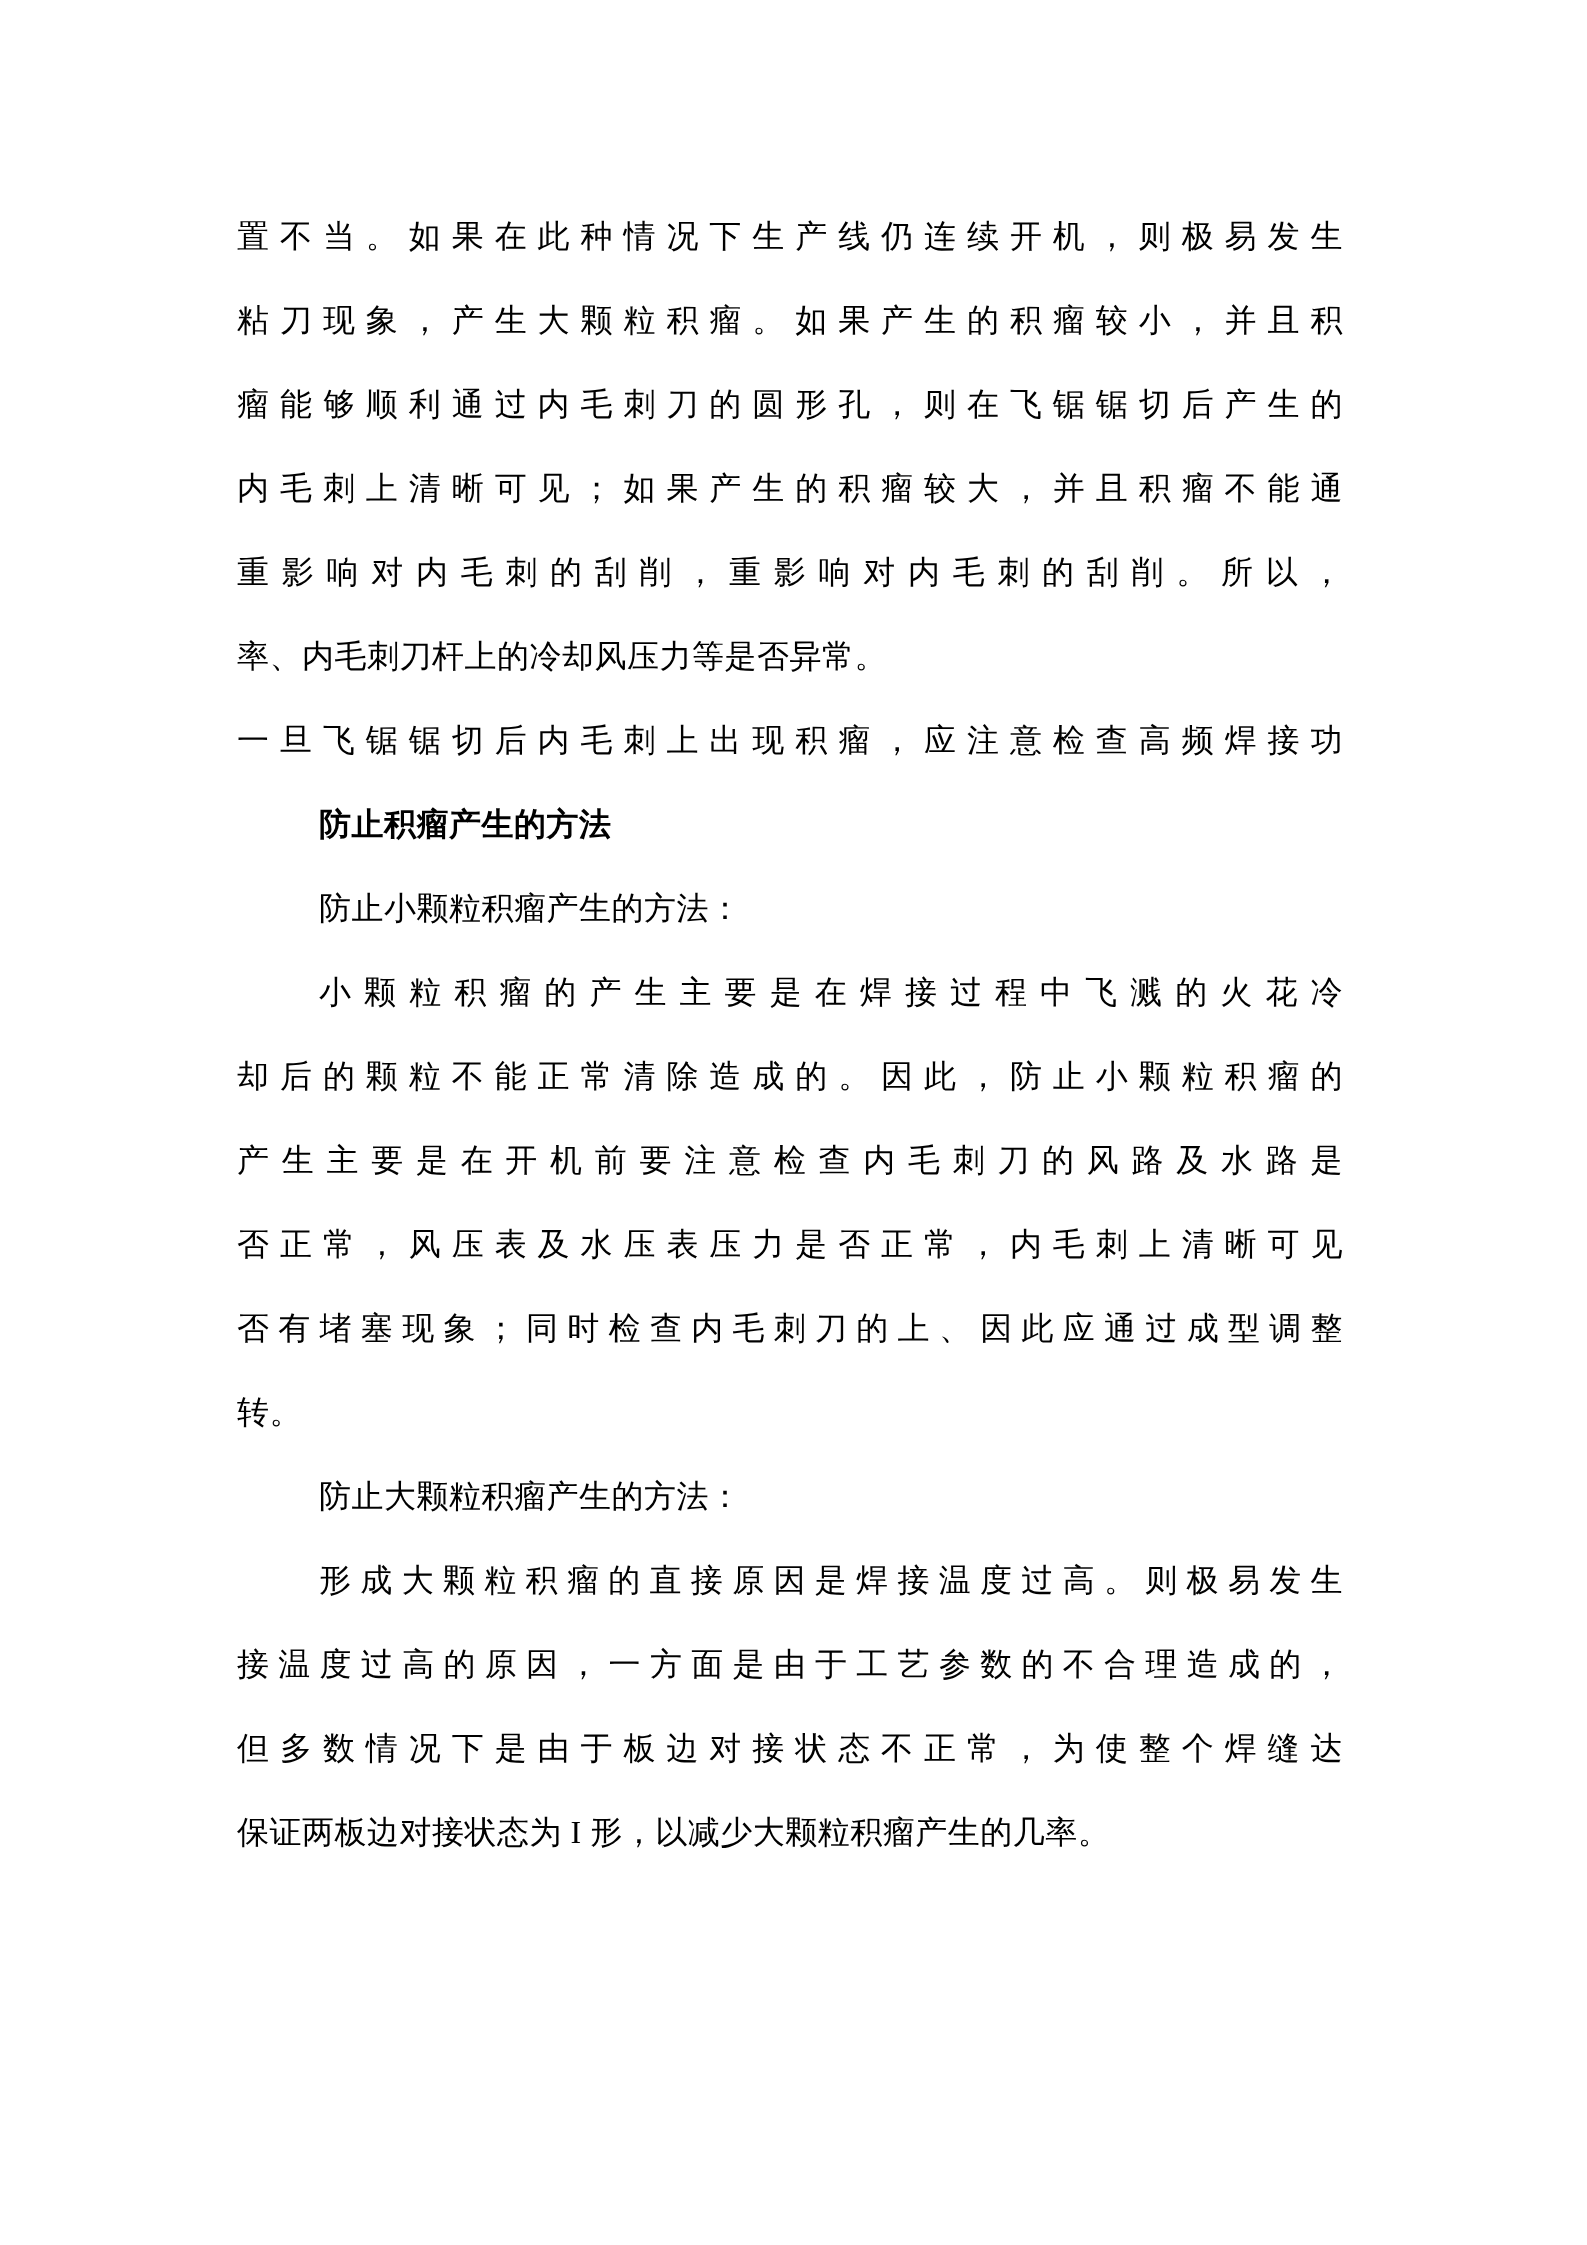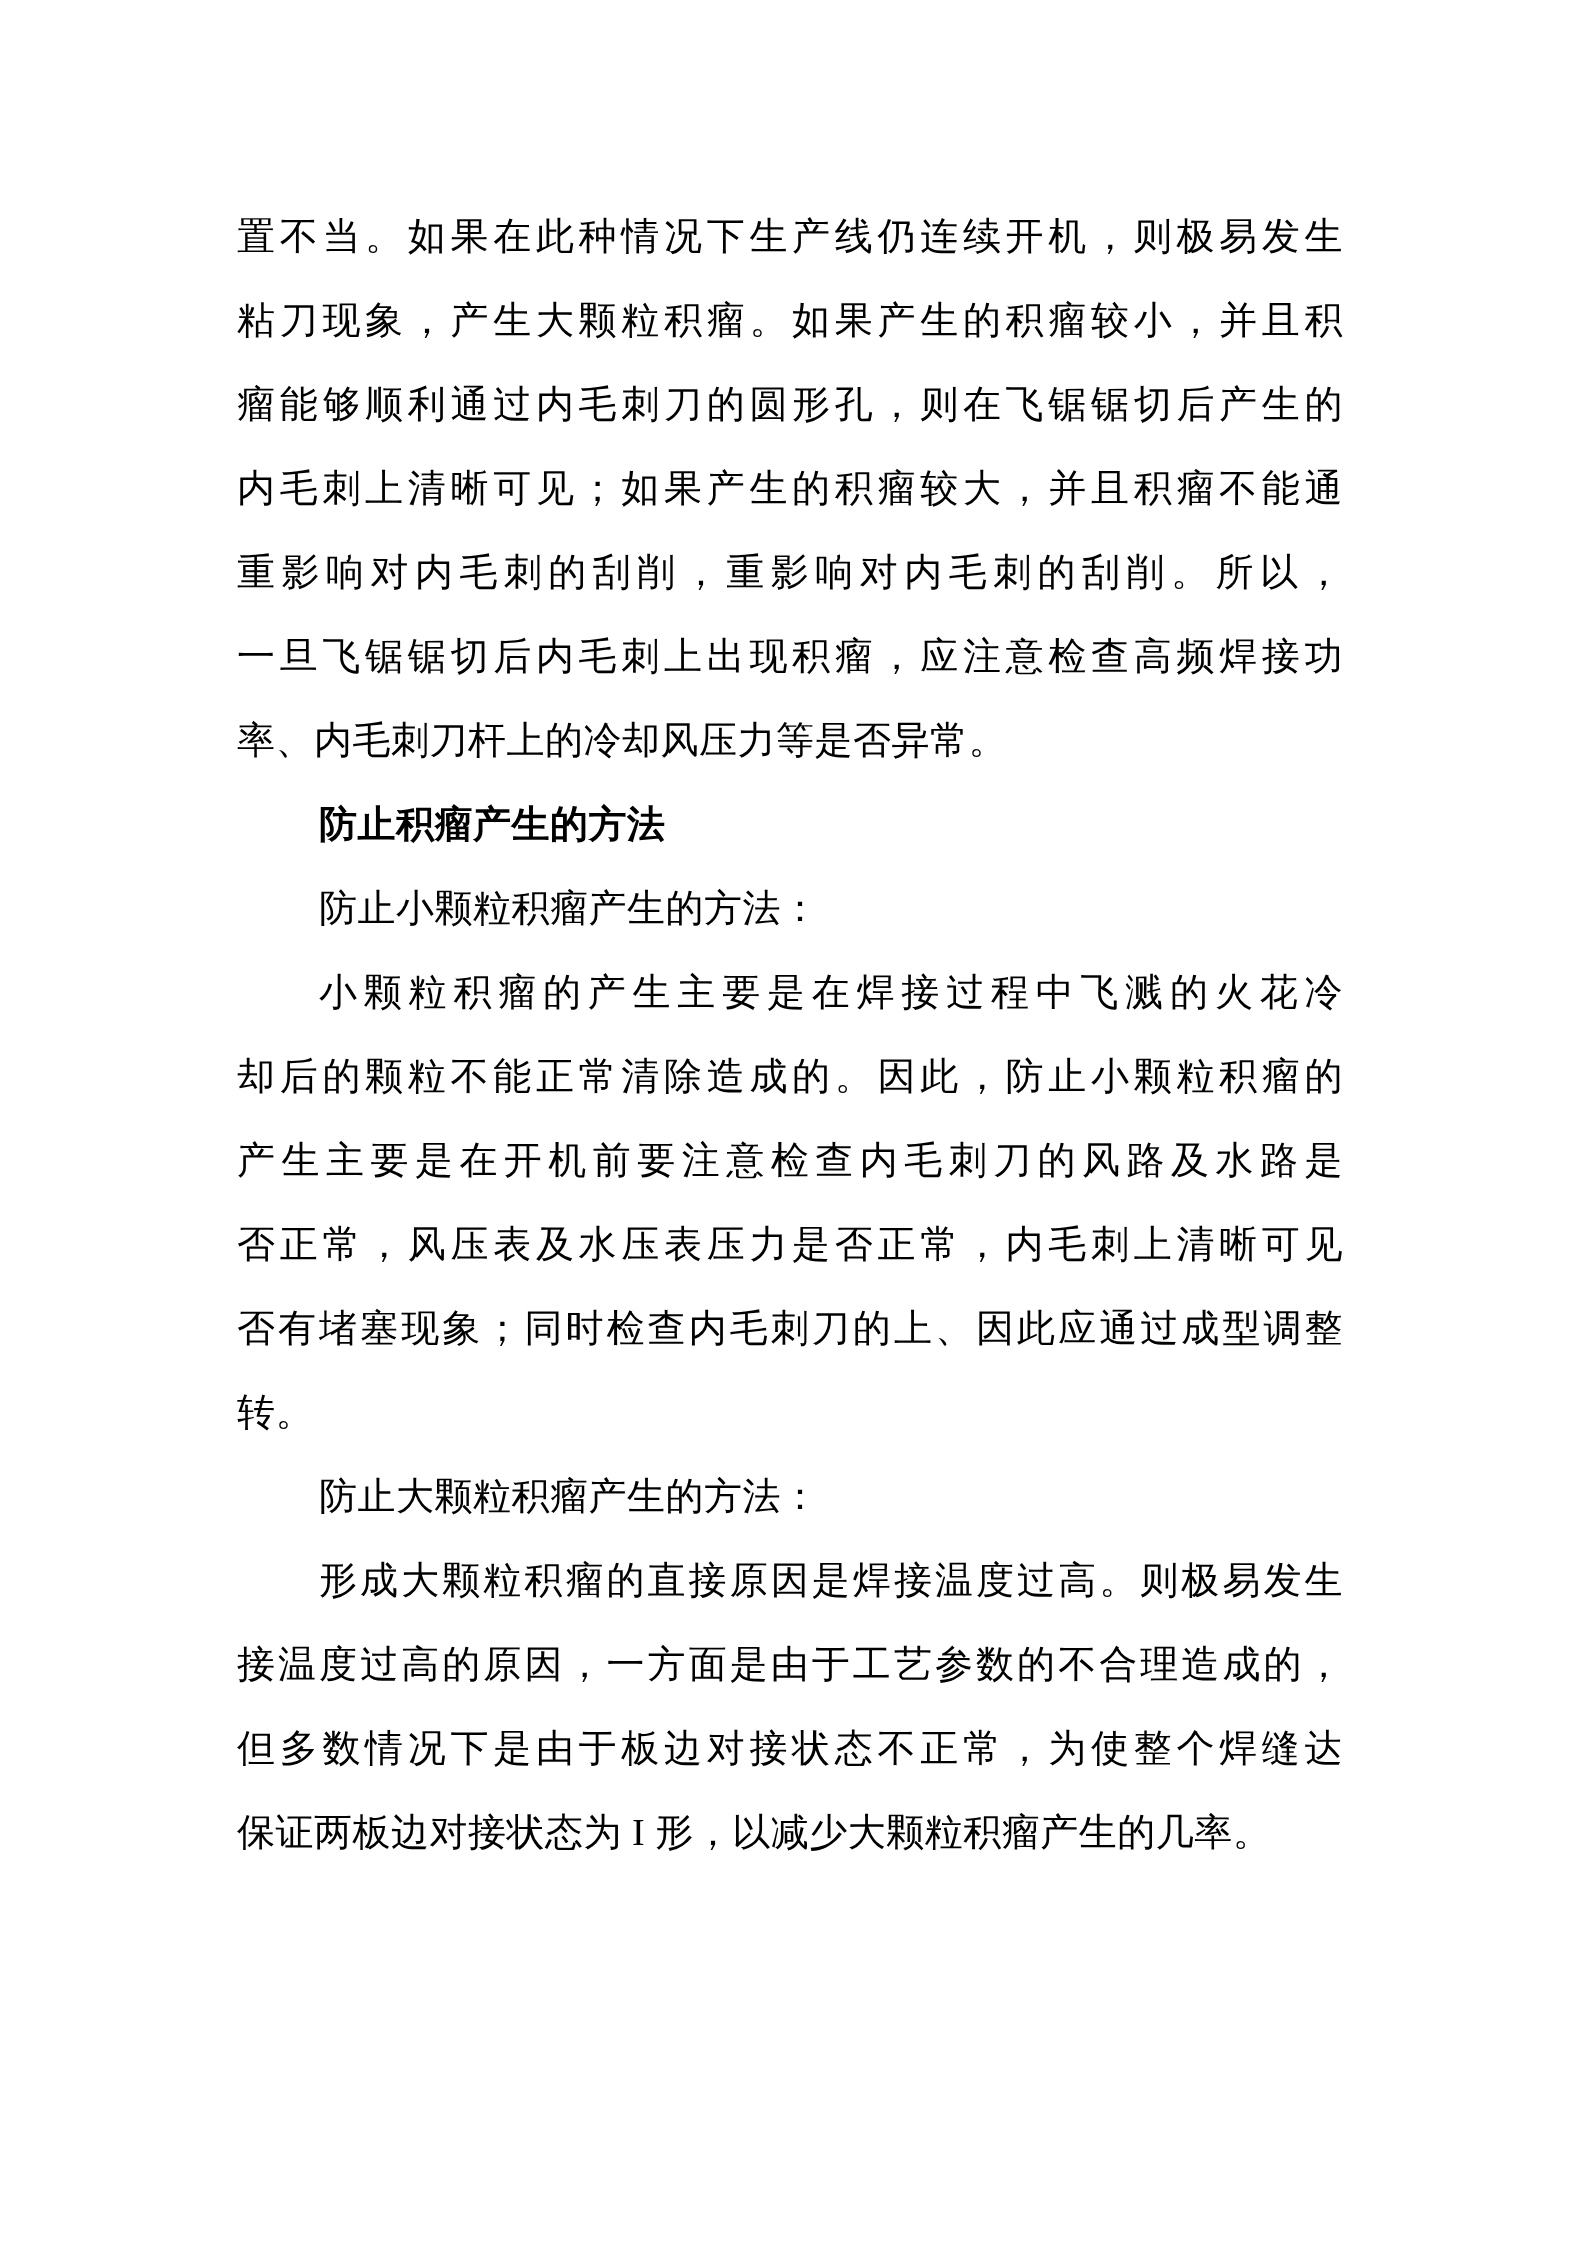"置不当。如果在此种情况下生产线仍连续开机，则极易发生" .ln { font-size: 38px -> 32px }
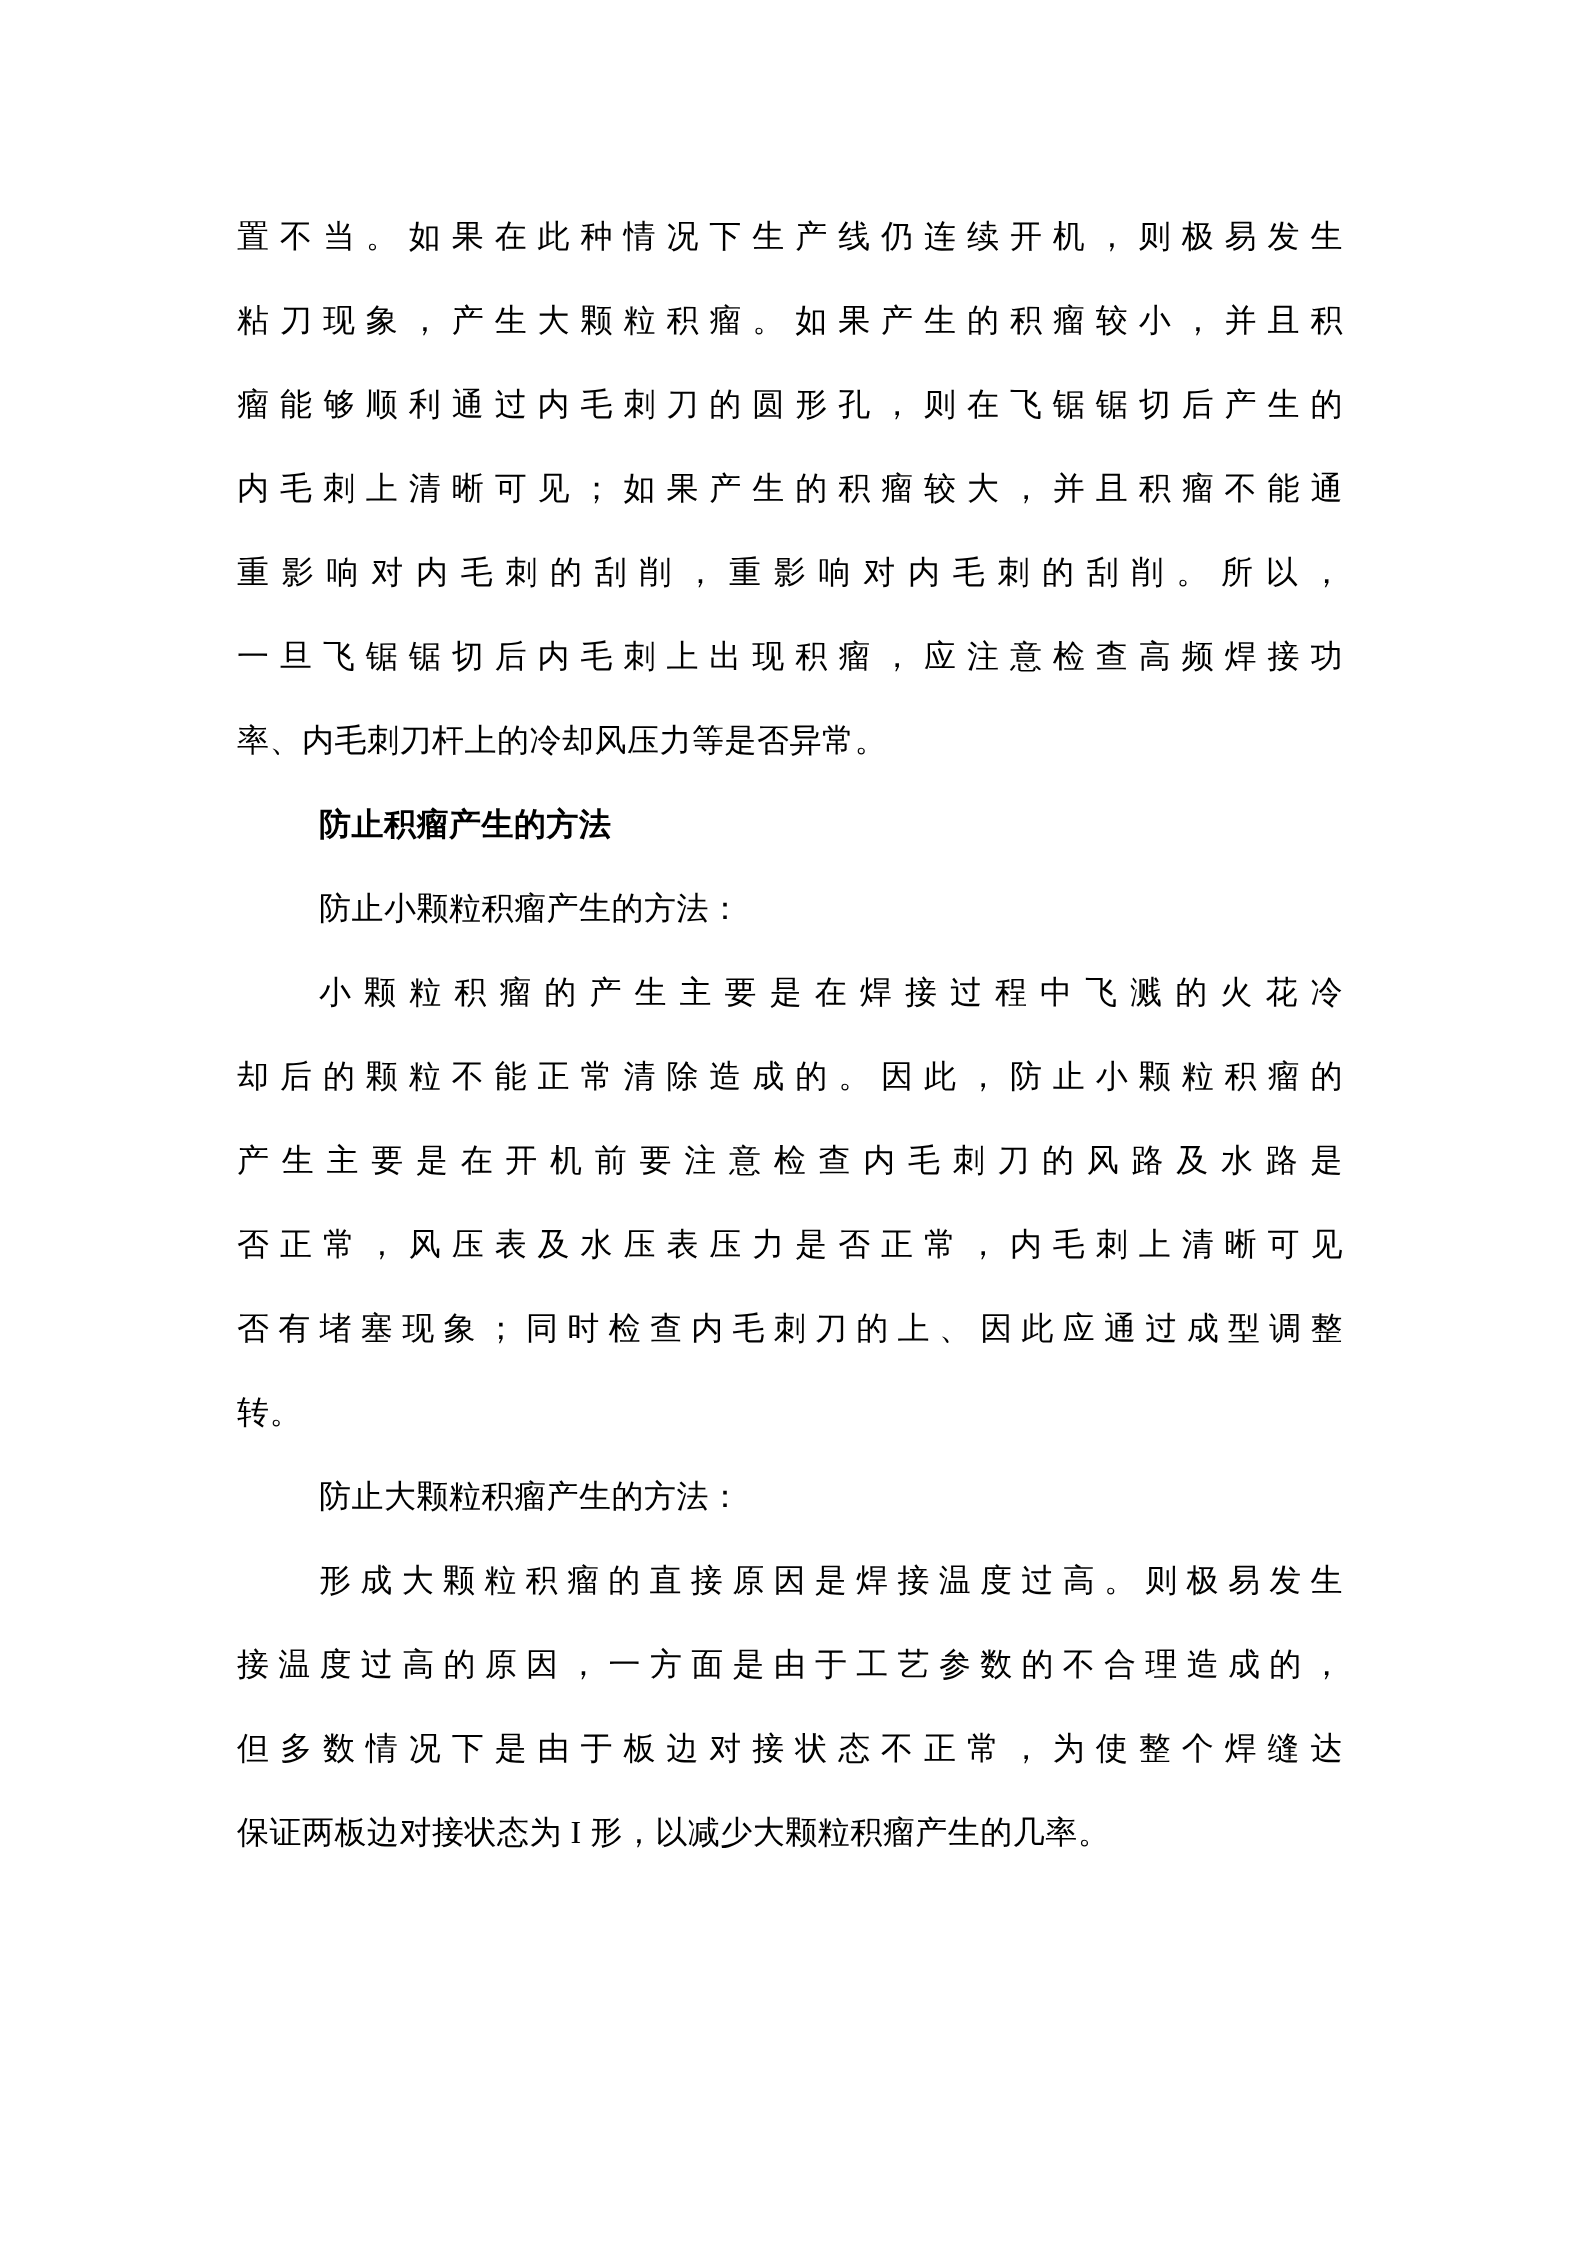"一旦飞锯锯切后内毛刺上出现积瘤，应注意检查高频焊接功" div.ln { order: before "率、内毛刺刀杆上的冷却风压力等是否异常。" -> after "率、内毛刺刀杆上的冷却风压力等是否异常。" }
